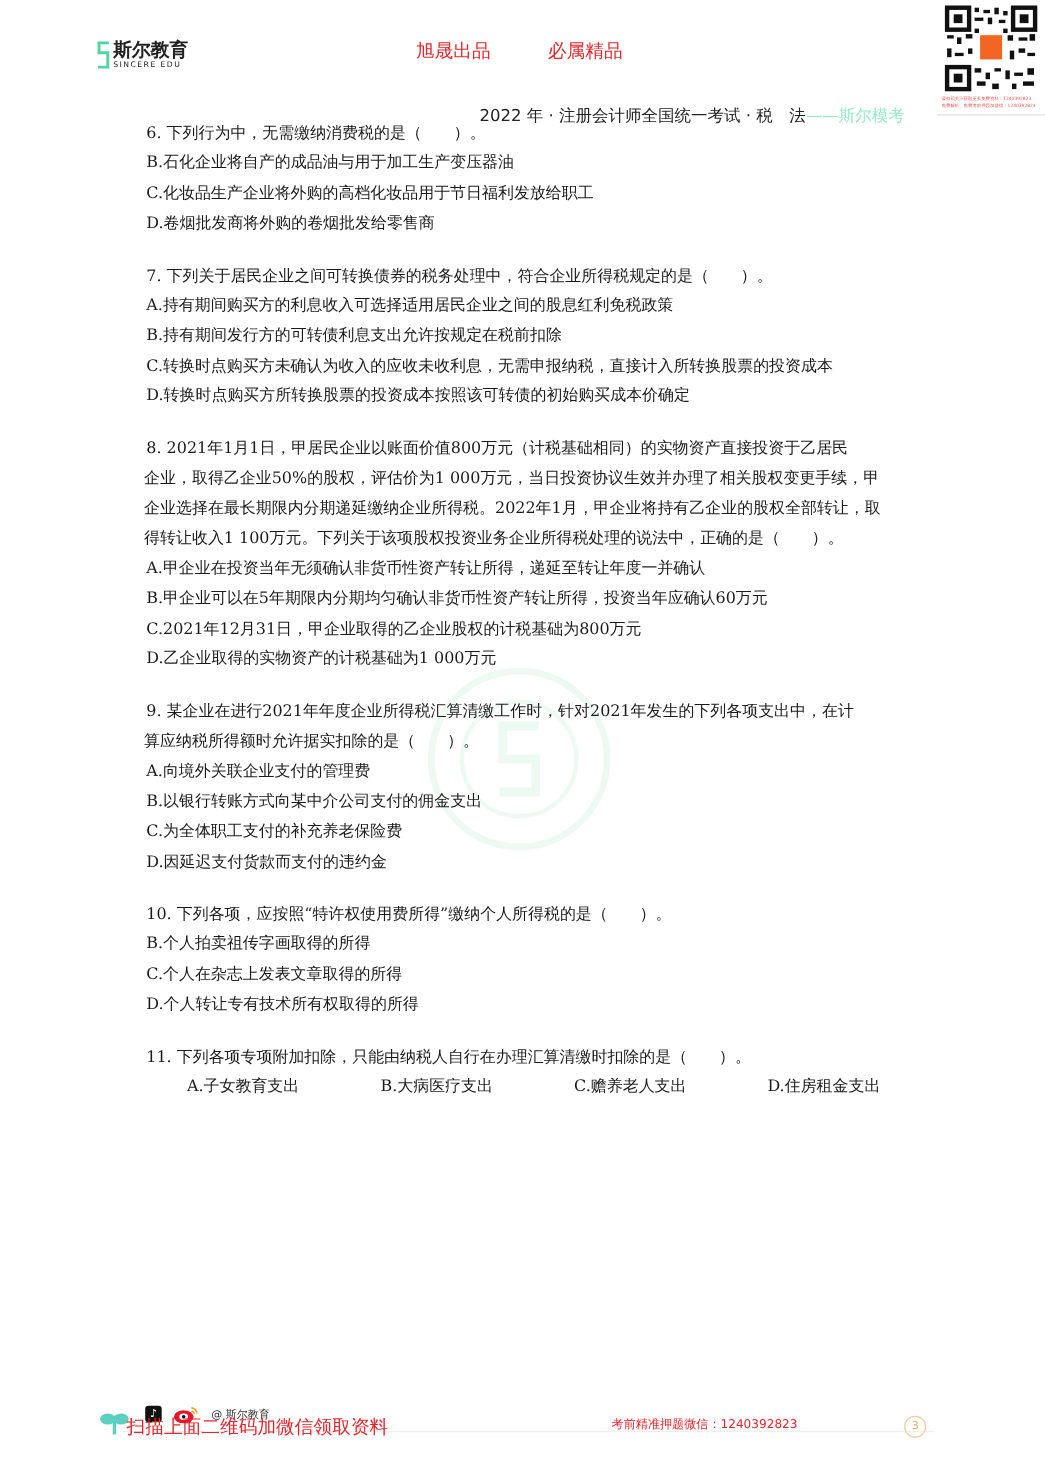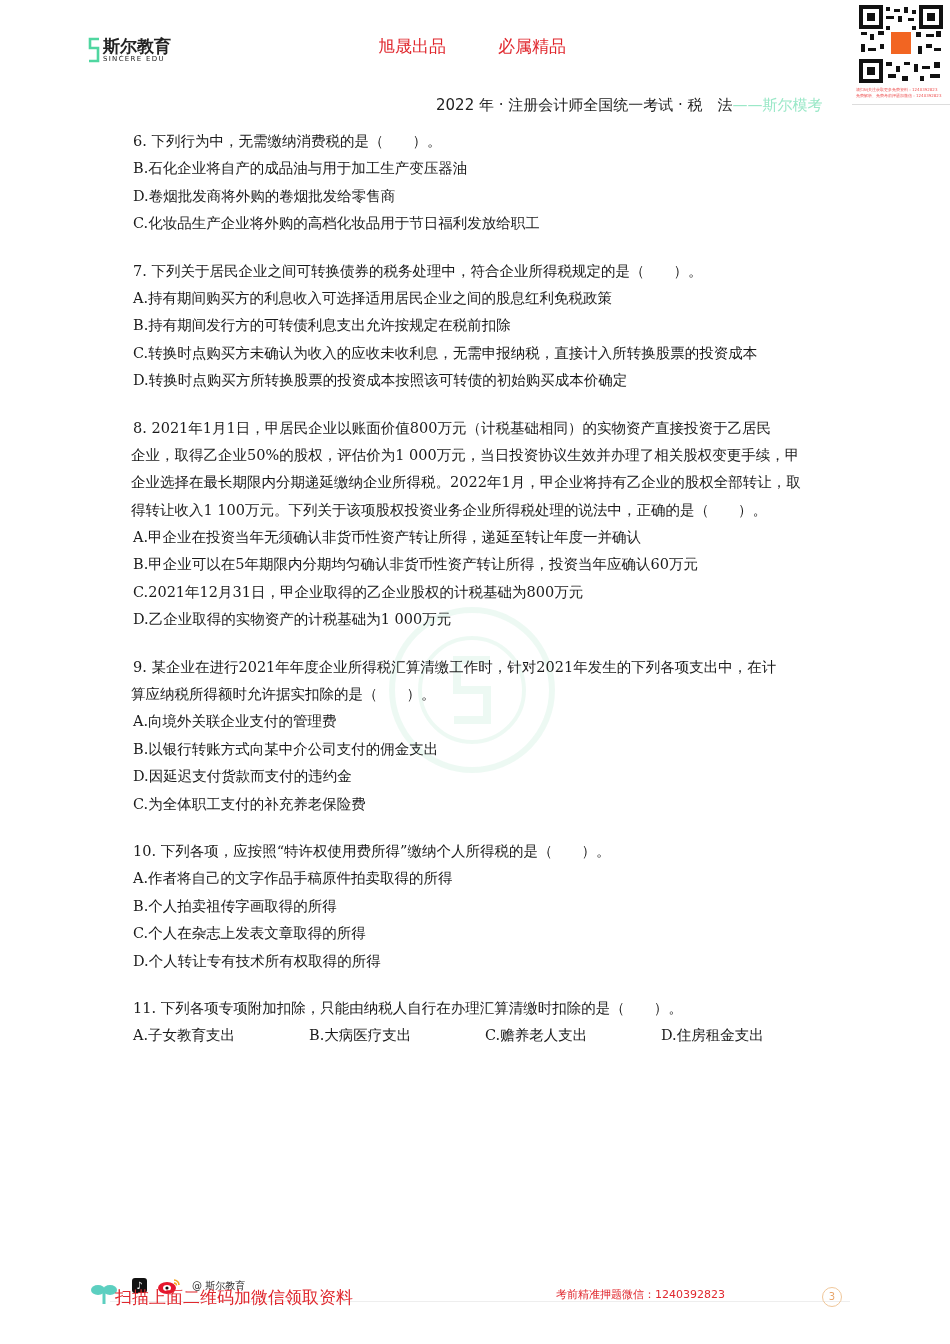"6. 下列行为中，无需缴纳消费税的是（ ）。" .content { margin-top: 20px -> none }
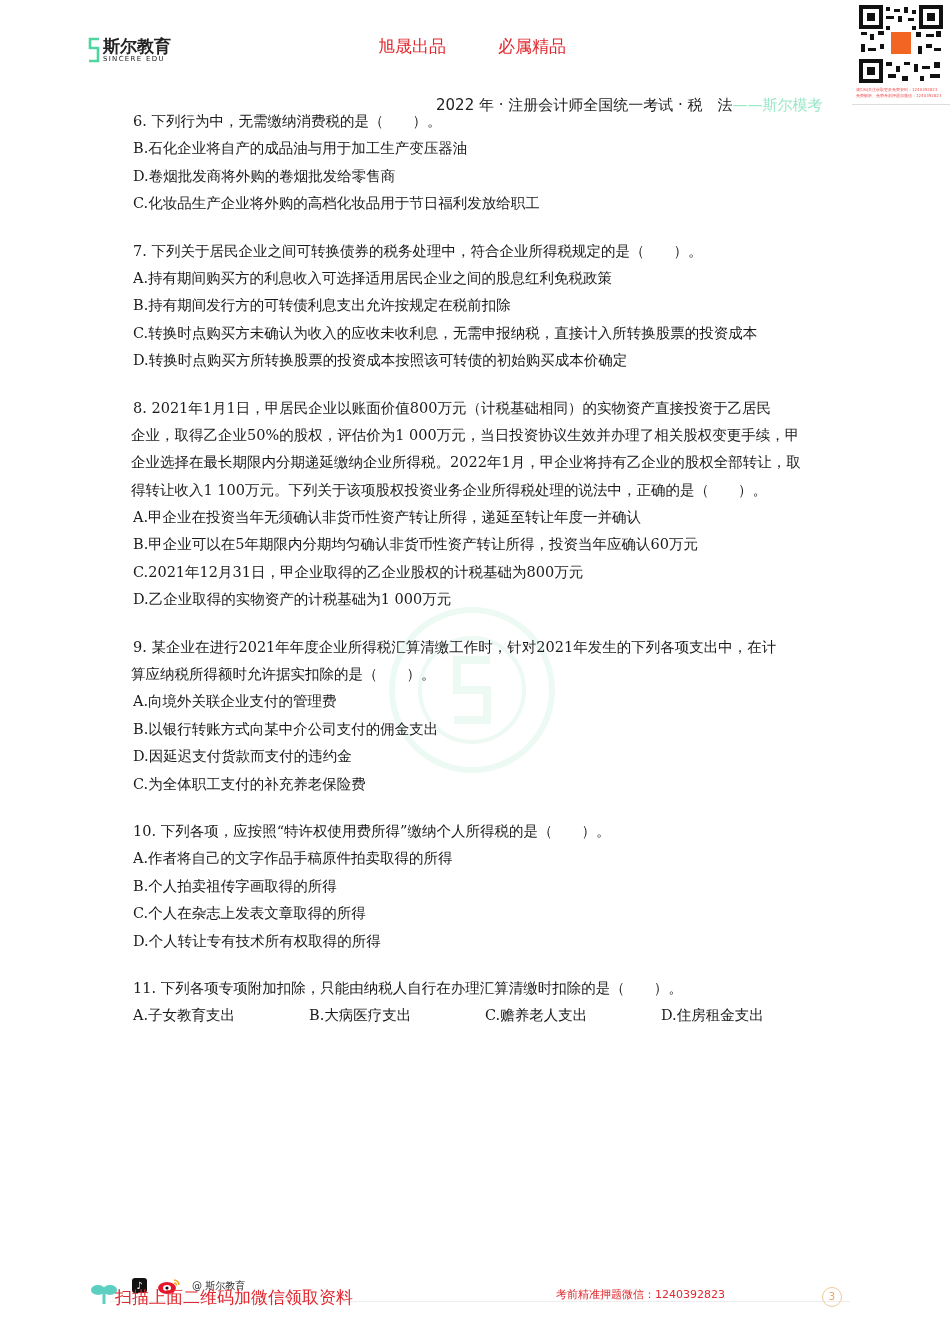"D.卷烟批发商将外购的卷烟批发给零售商" div.line { order: before "C.化妆品生产企业将外购的高档化妆品用于节日福利发放给职工" -> after "C.化妆品生产企业将外购的高档化妆品用于节日福利发放给职工" }
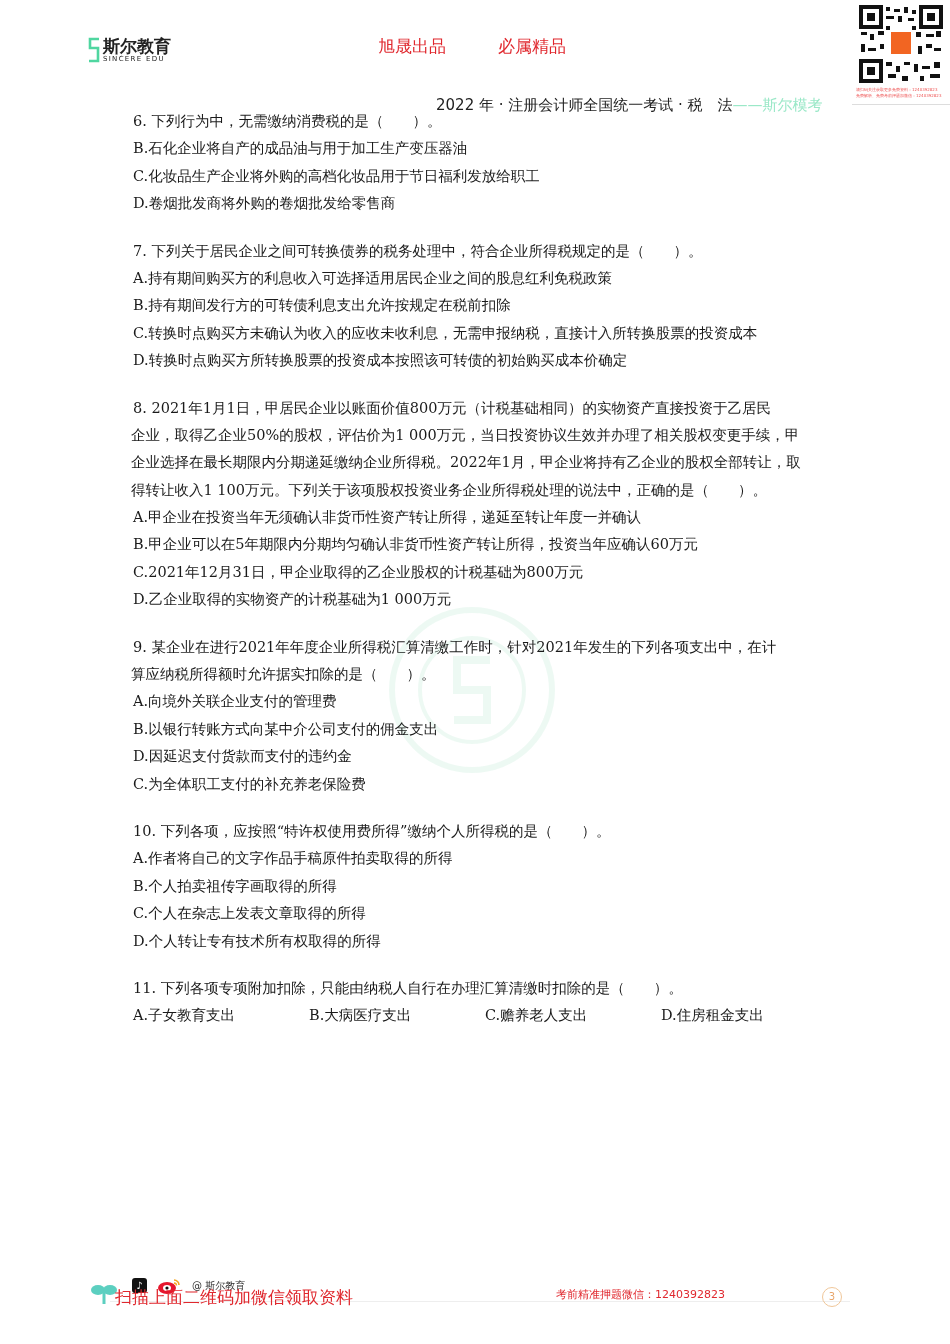"D.因延迟支付货款而支付的违约金" div.line { order: before "C.为全体职工支付的补充养老保险费" -> after "C.为全体职工支付的补充养老保险费" }
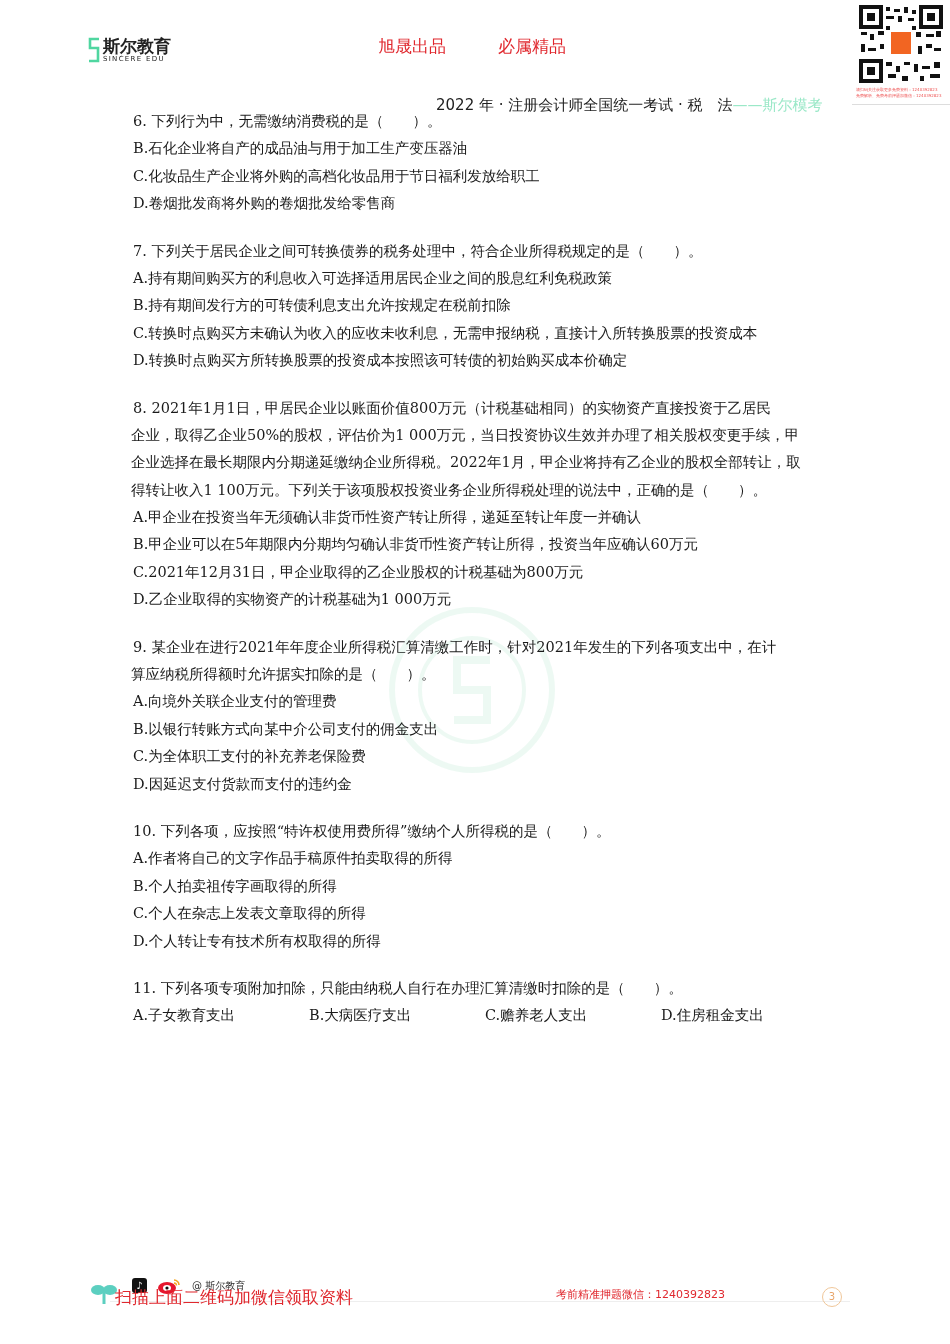"A.作者将自己的文字作品手稿原件拍卖取得的所得" div.line { html: <div>A.作者将自己的文字作品手稿原件拍卖取得的所得</div> -> none }
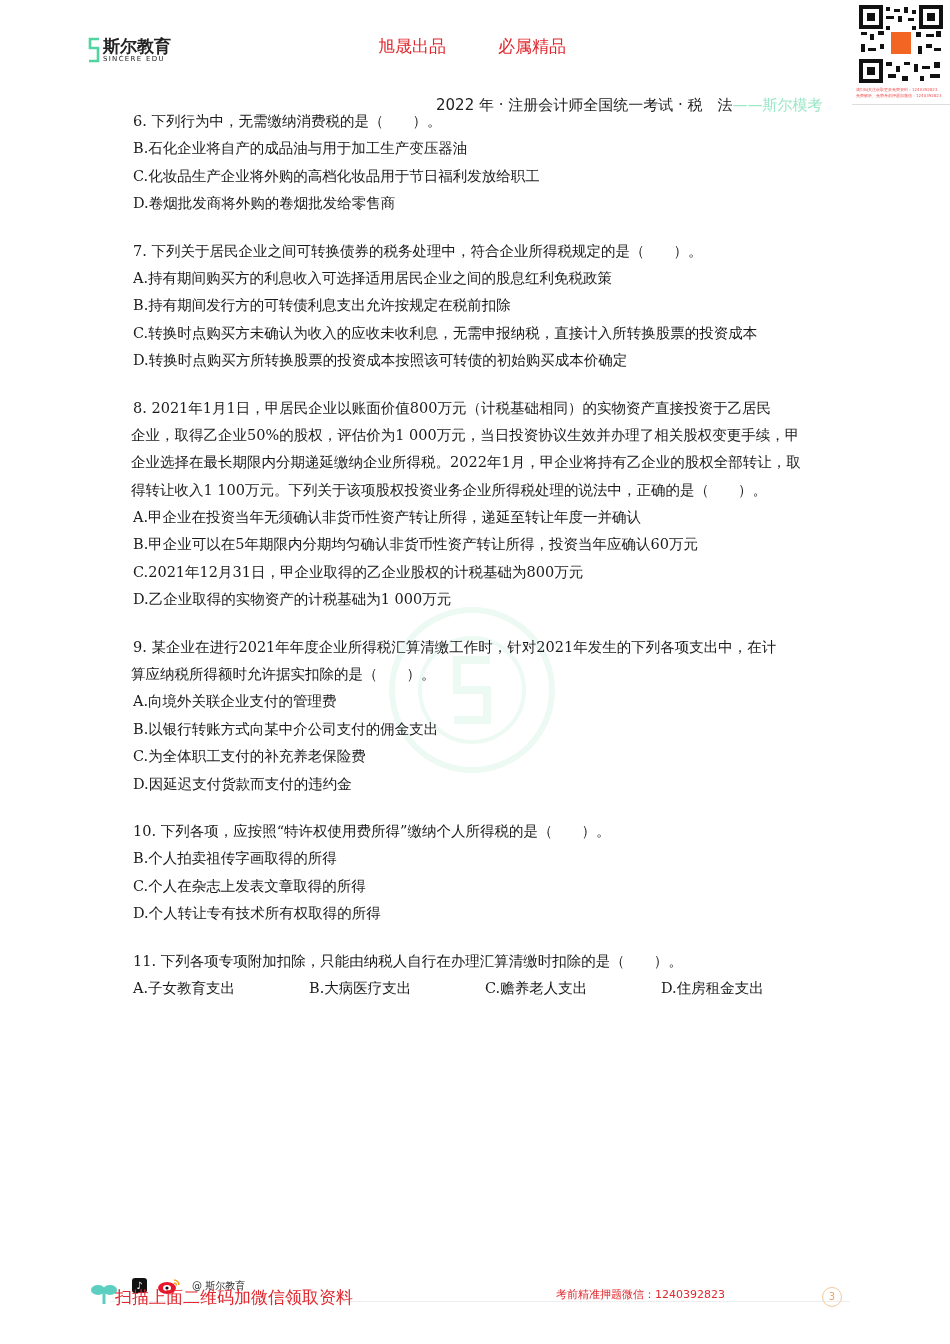"A.子女教育支出" .opts-row span { text-align: none -> center }
